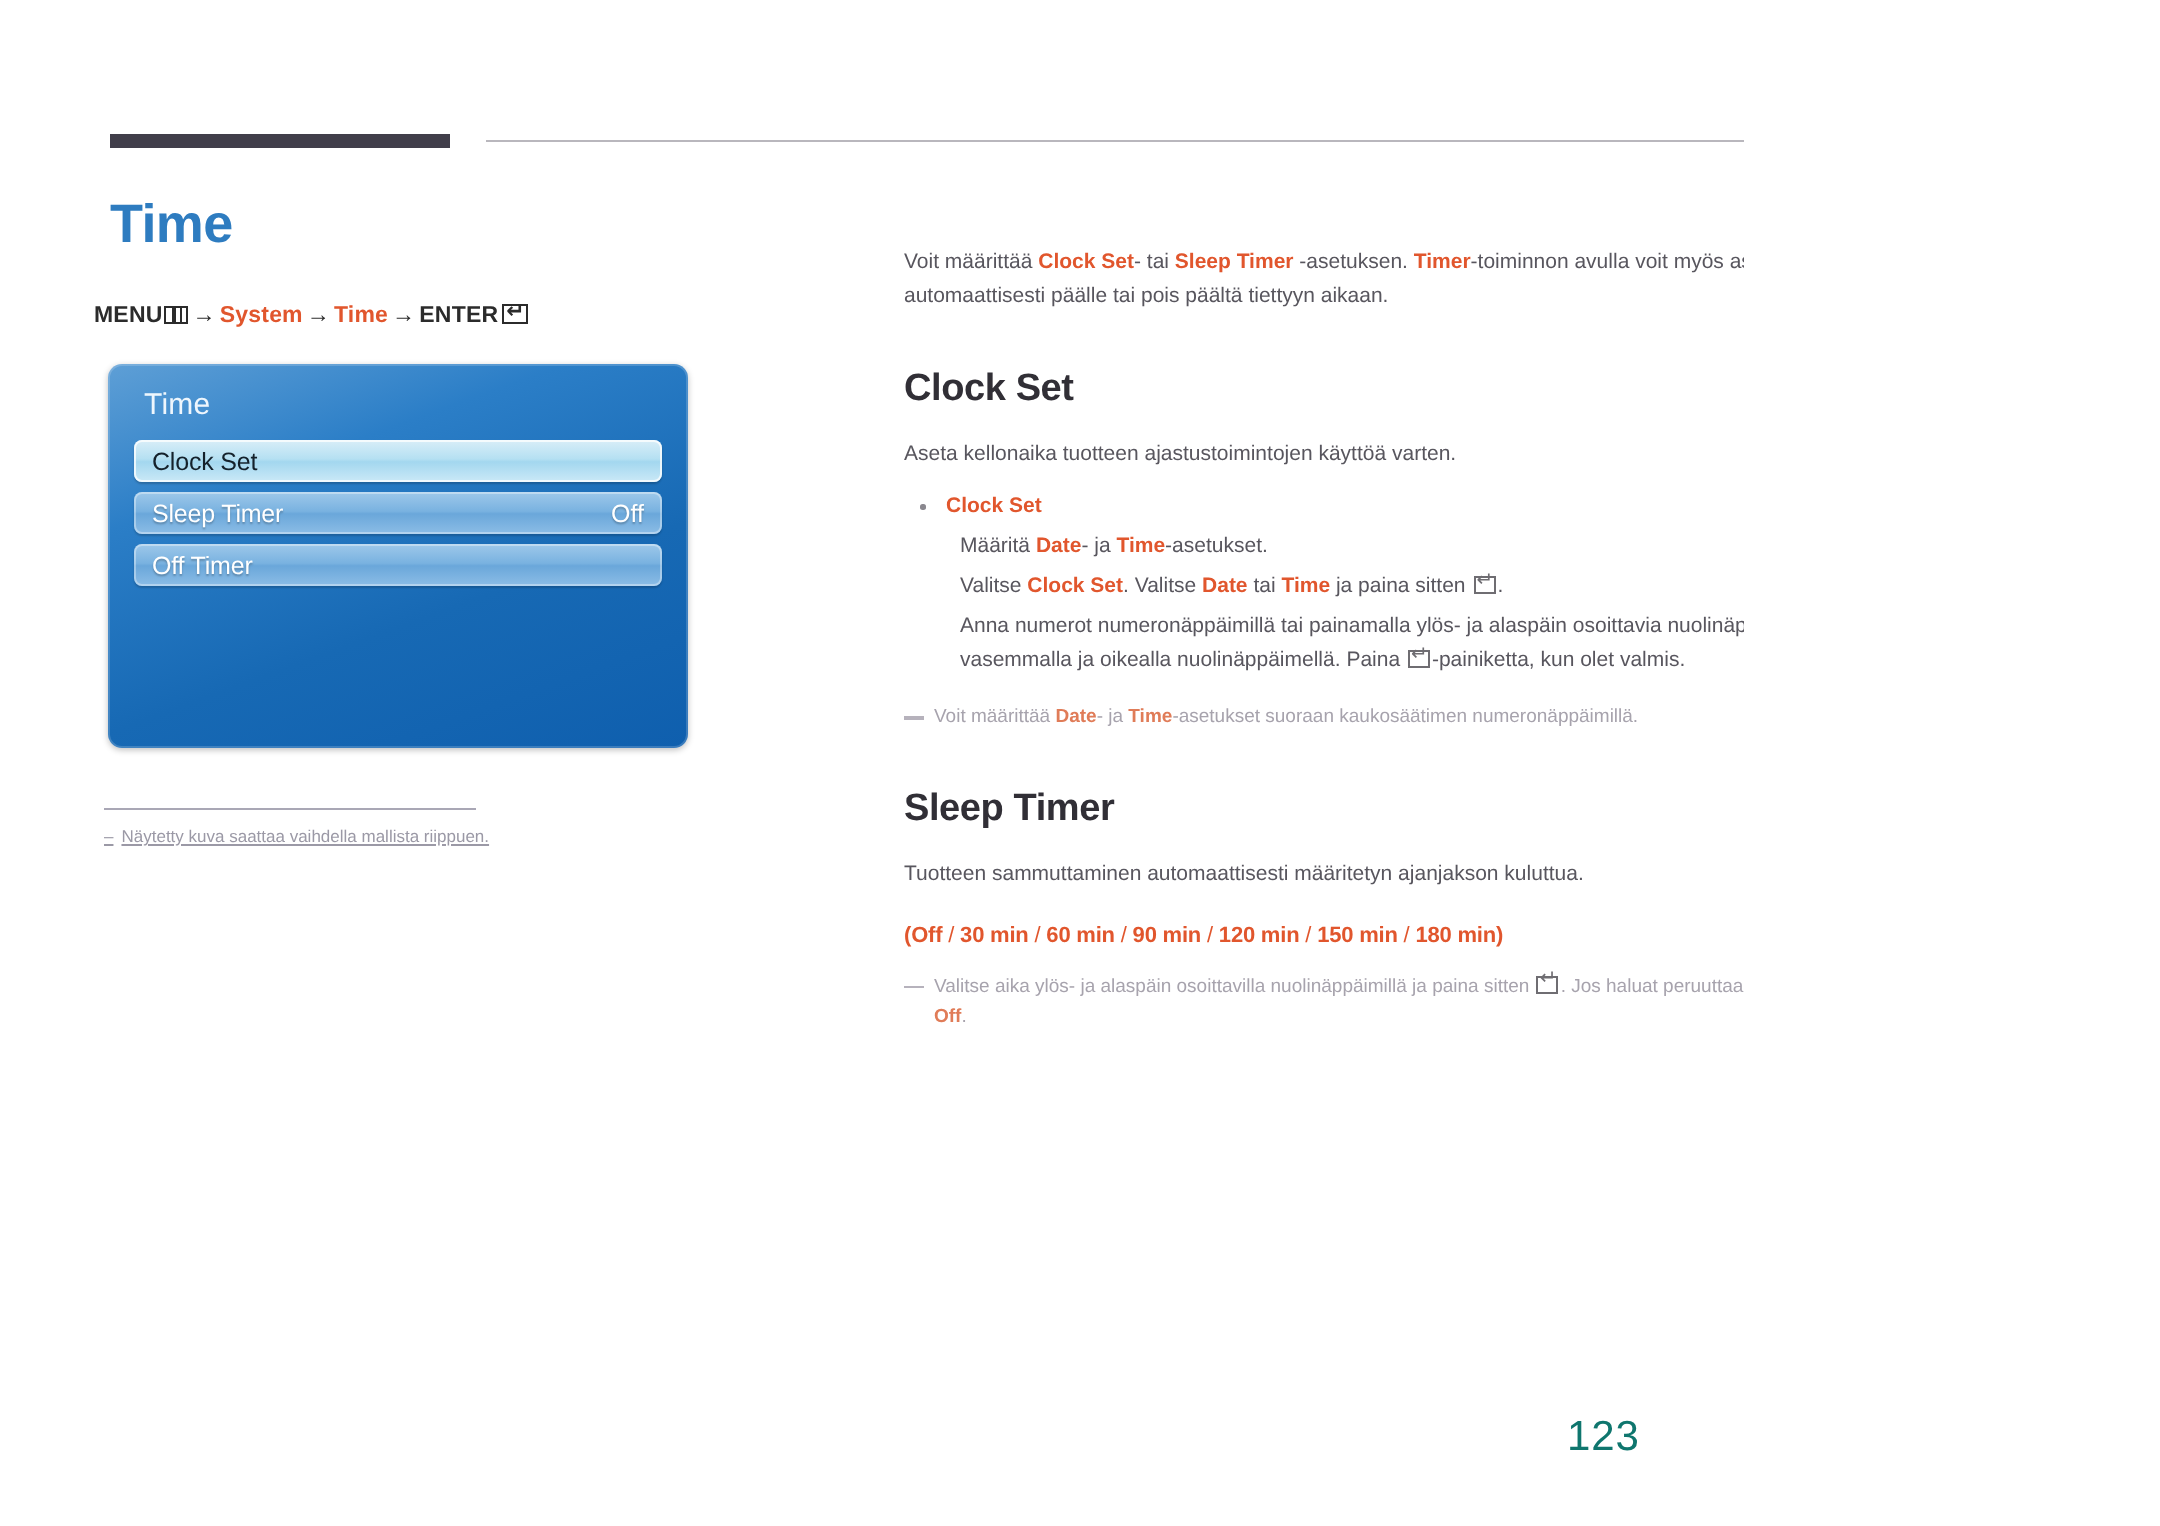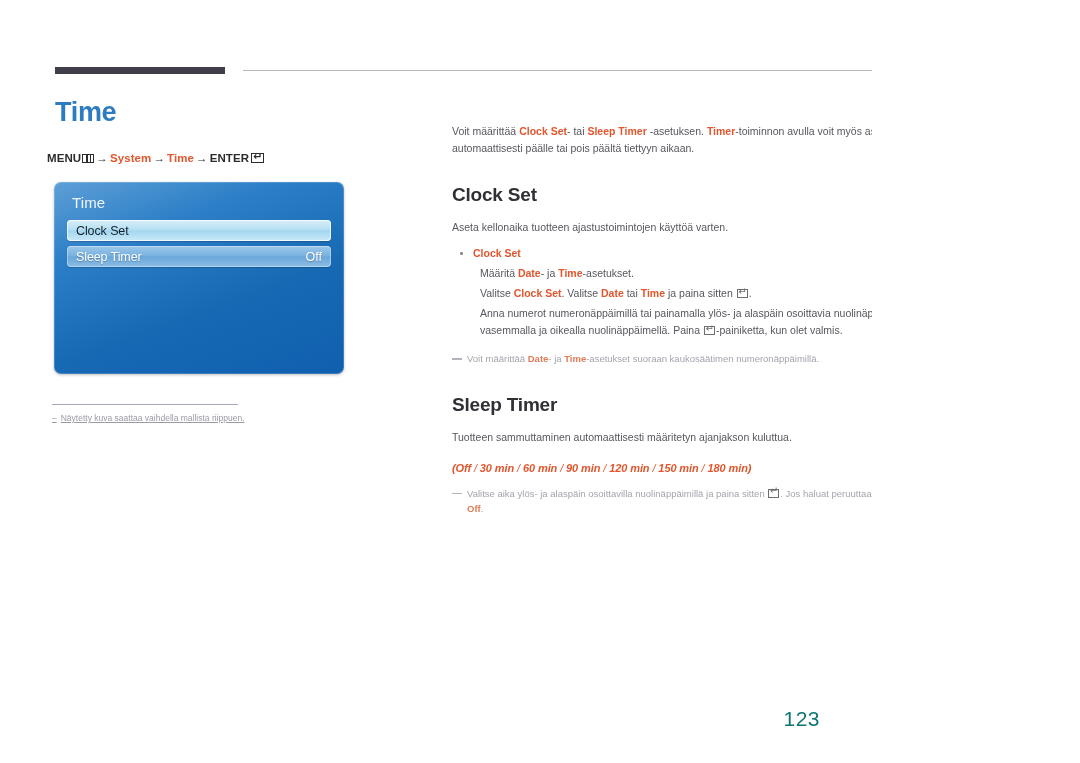"Off Timer" div.osd-item { html: none -> <div> <span>Off Timer</span> <span></span> </div> }
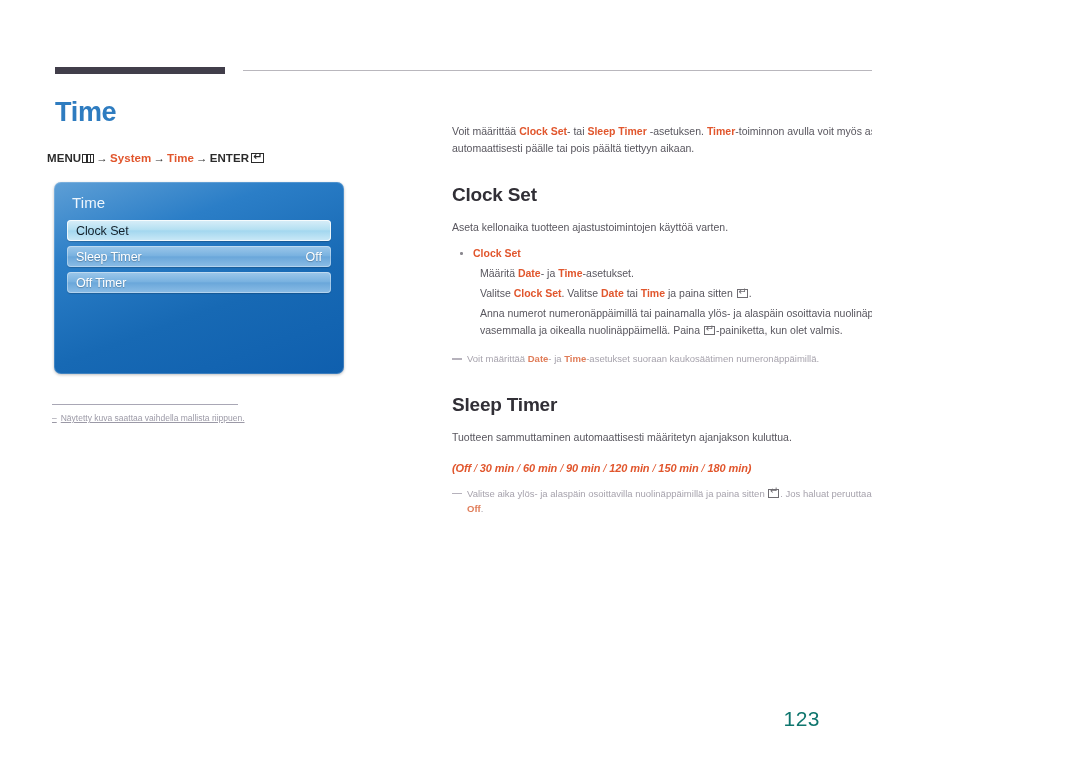"(Off / 30 min /" .opts { font-style: italic -> none }
